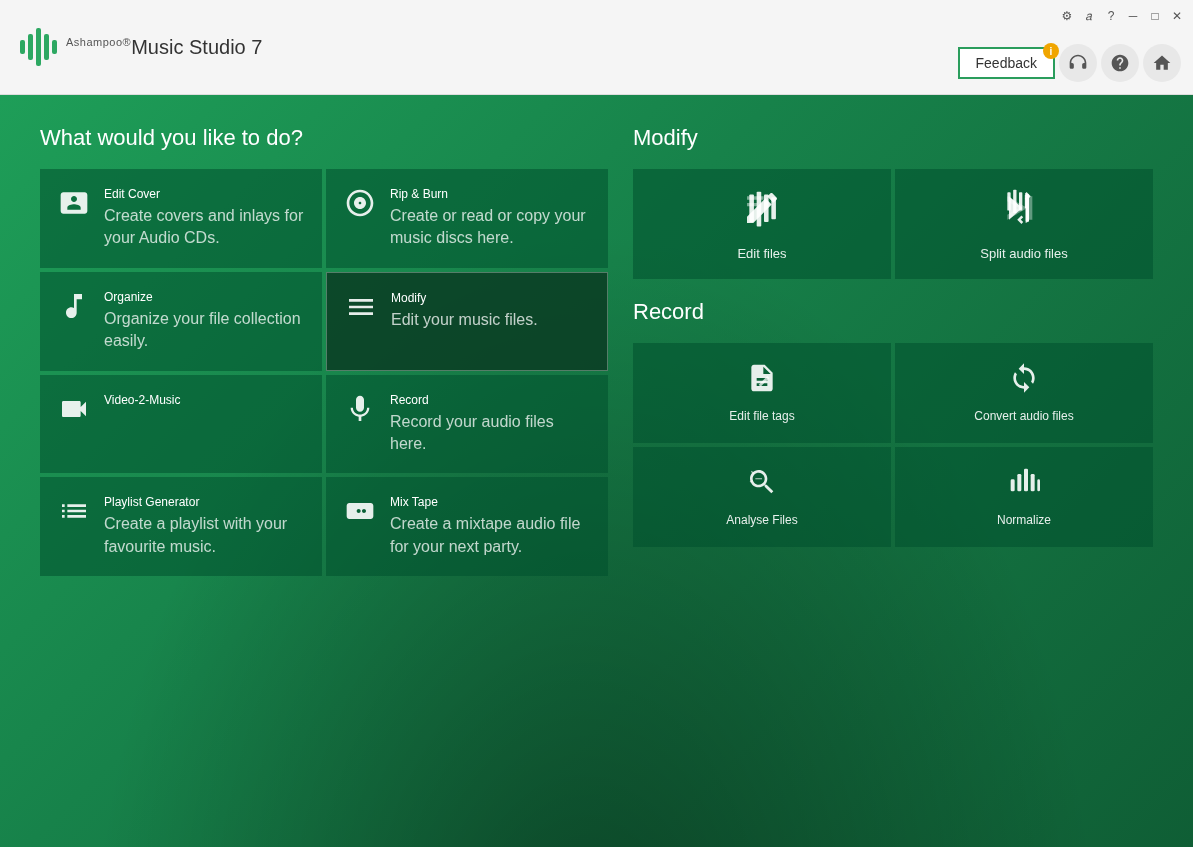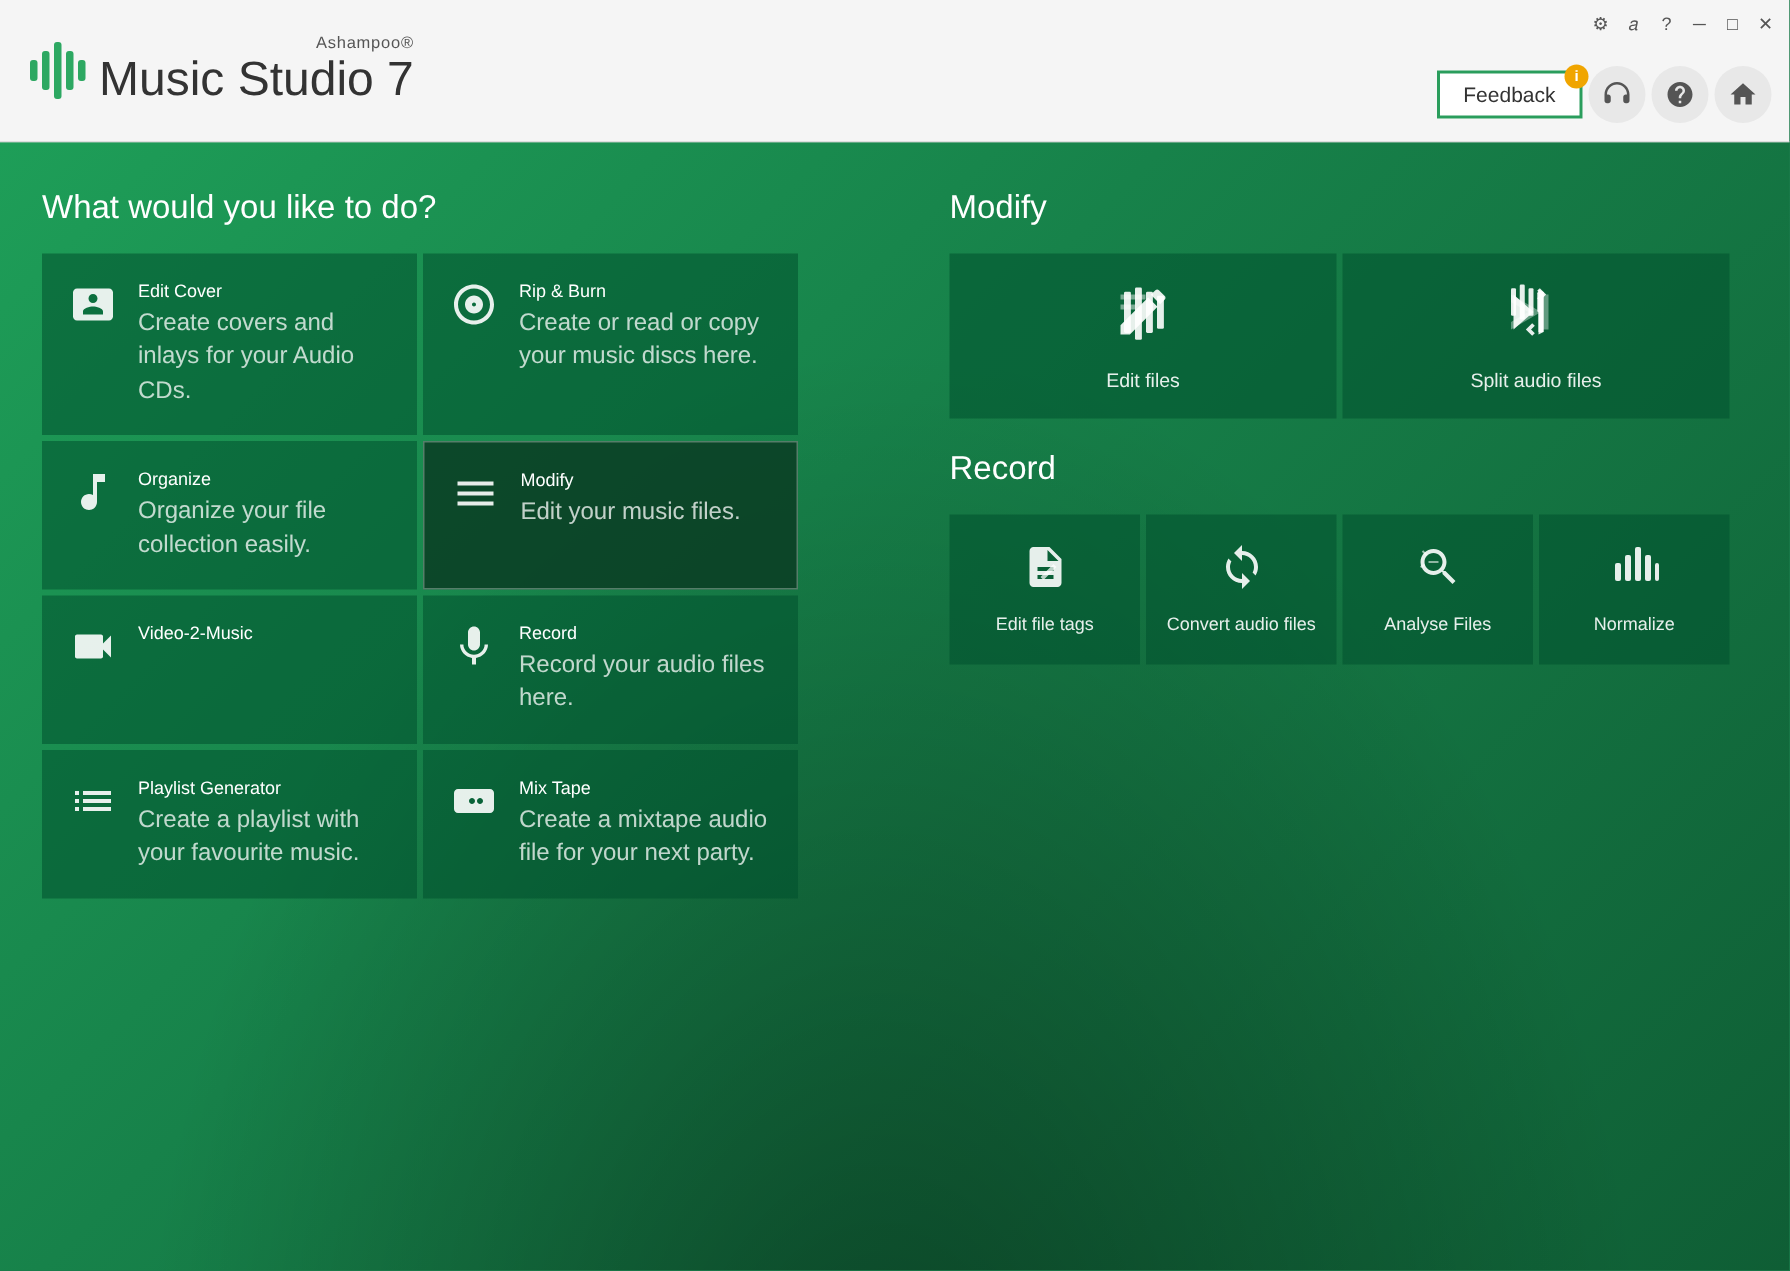"Ashampoo®" .app-title { align-items: flex-end -> none; flex-direction: column -> none }
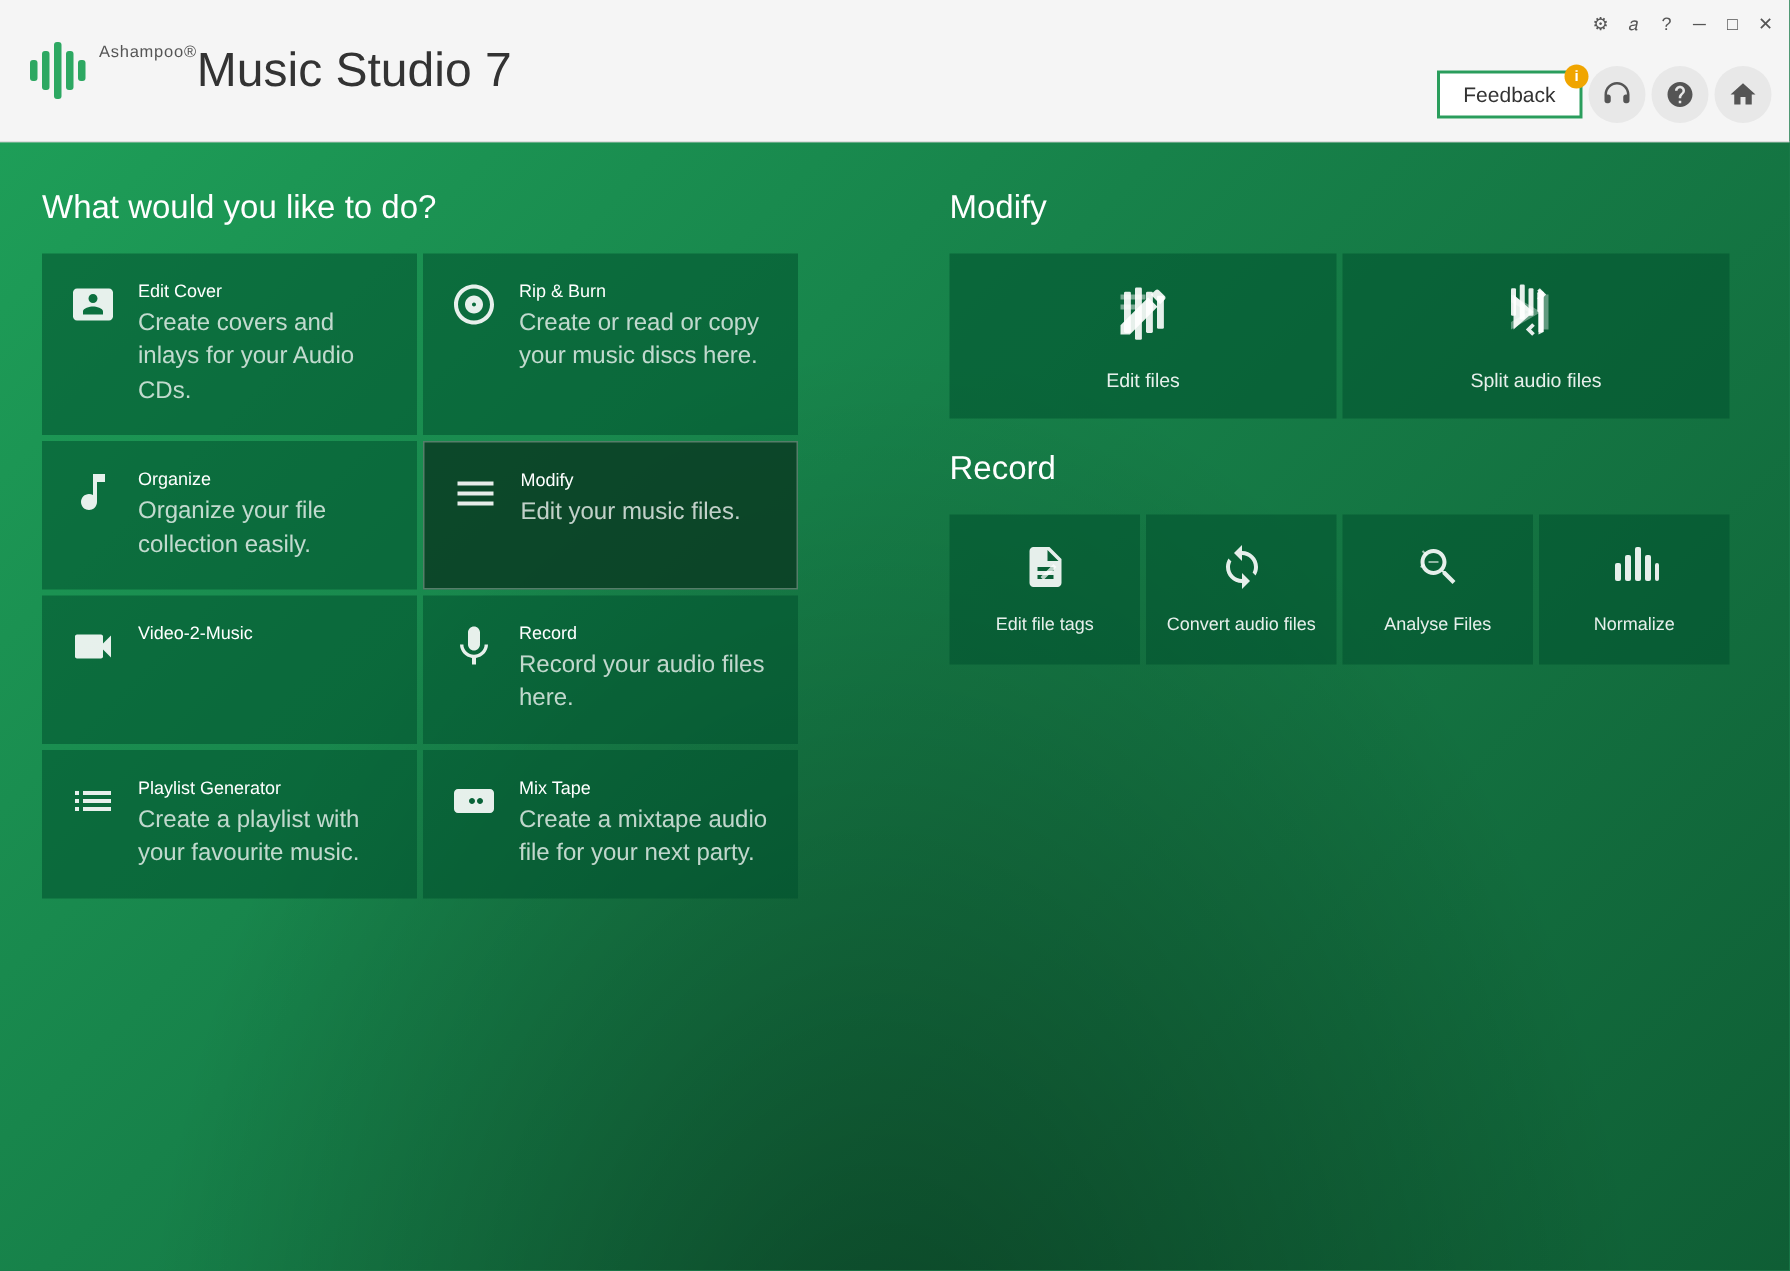"Music Studio 7" .app-name-large { font-size: 32px -> 20px }
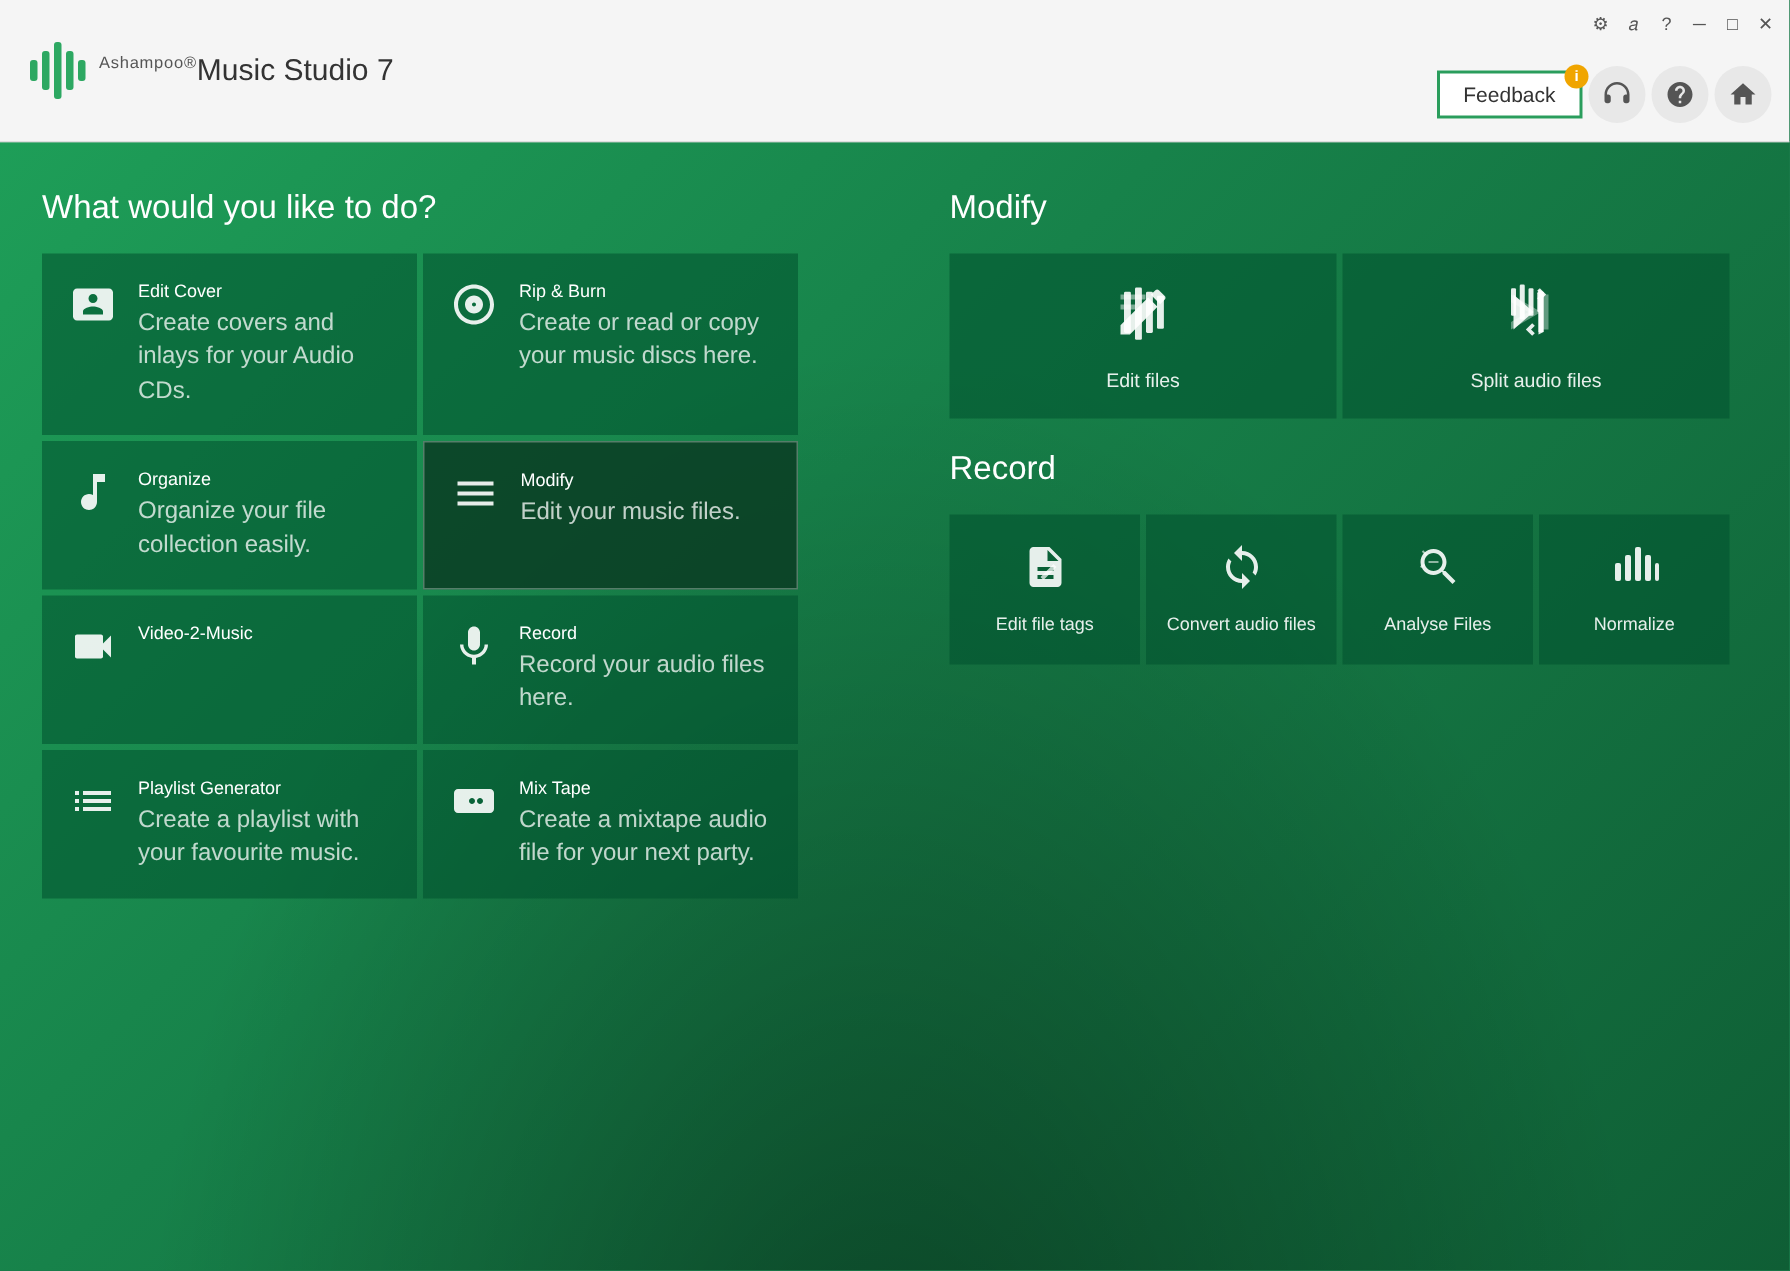"What would you like to" .left-section { left: 28px -> 40px; width: 504px -> 568px }
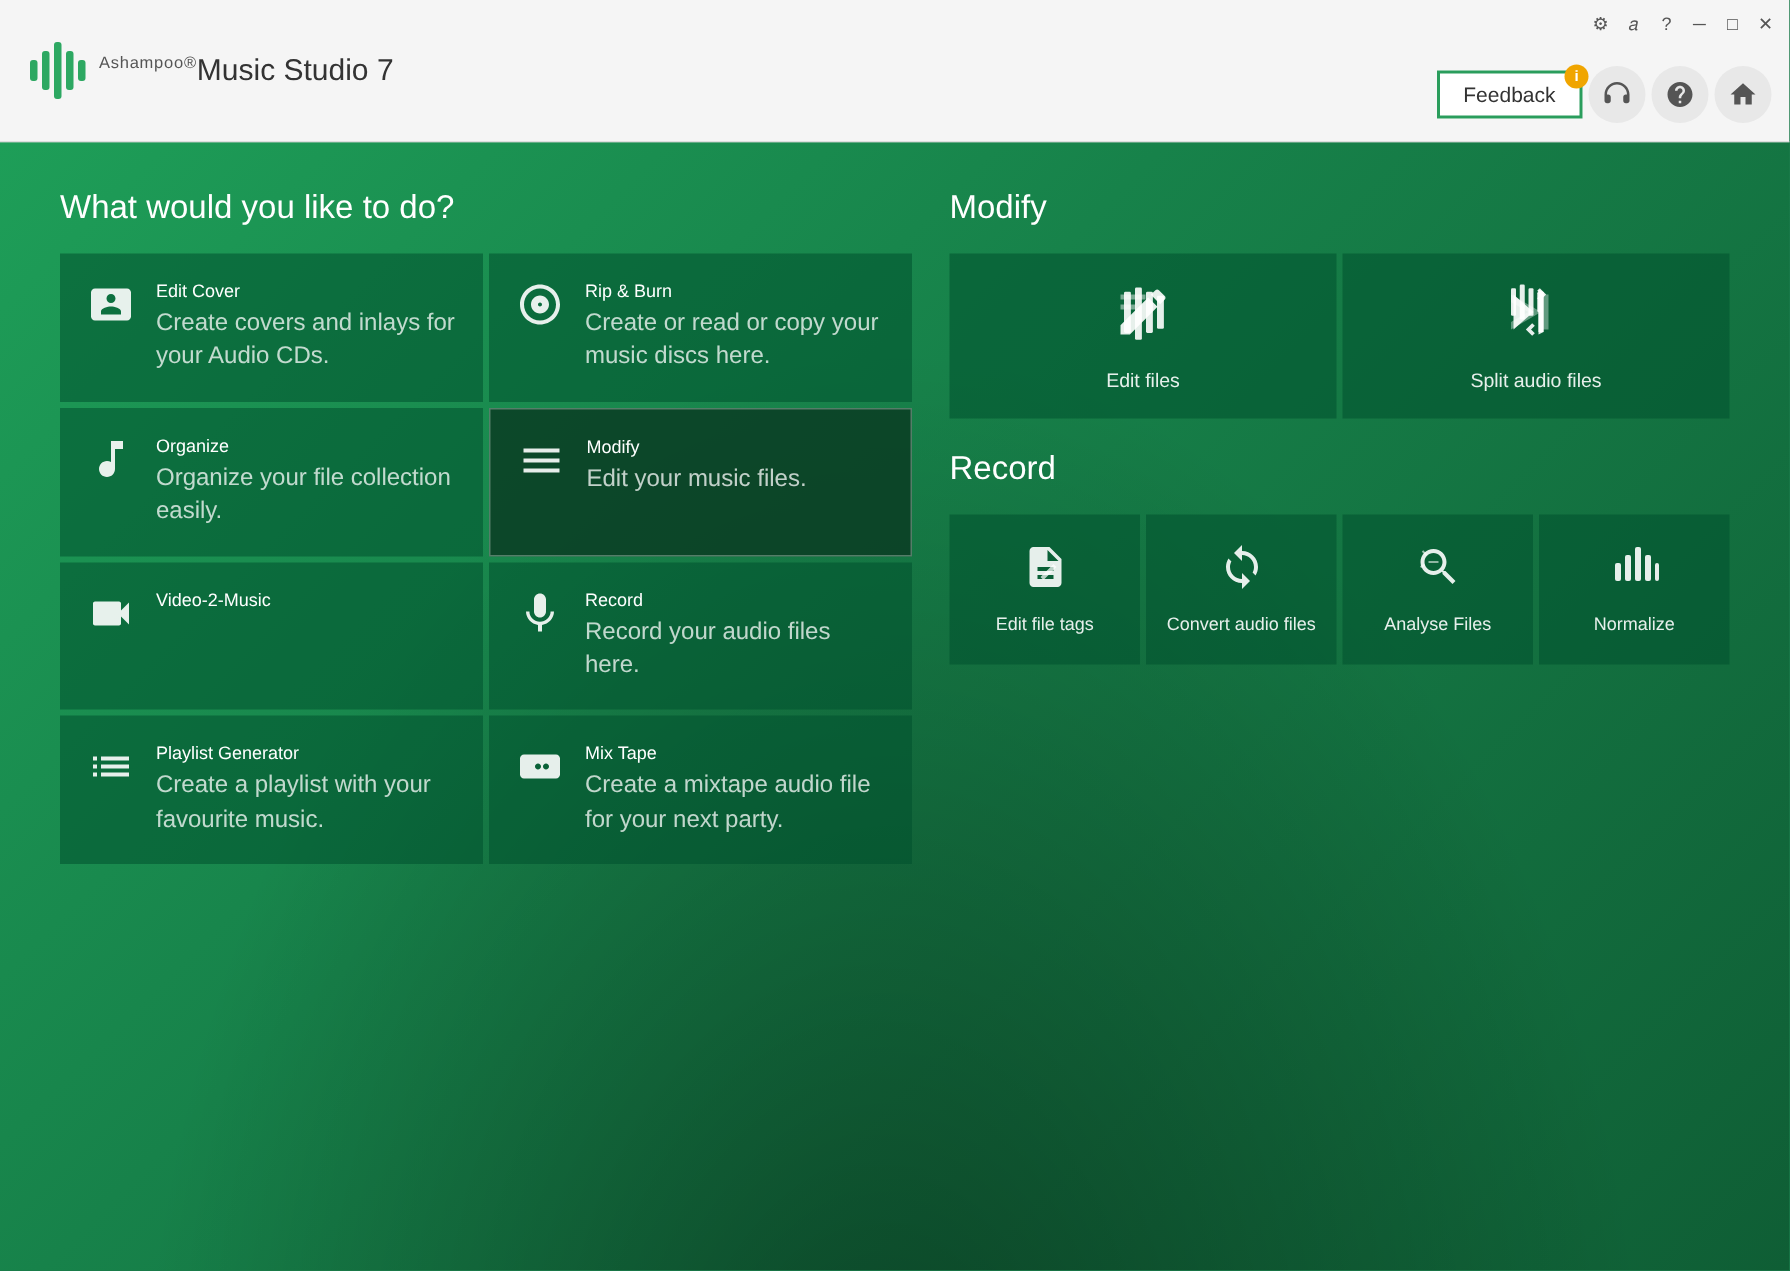"Edit file tags" .tools-grid { grid-template-columns: 1fr 1fr 1fr 1fr -> 1fr 1fr }
